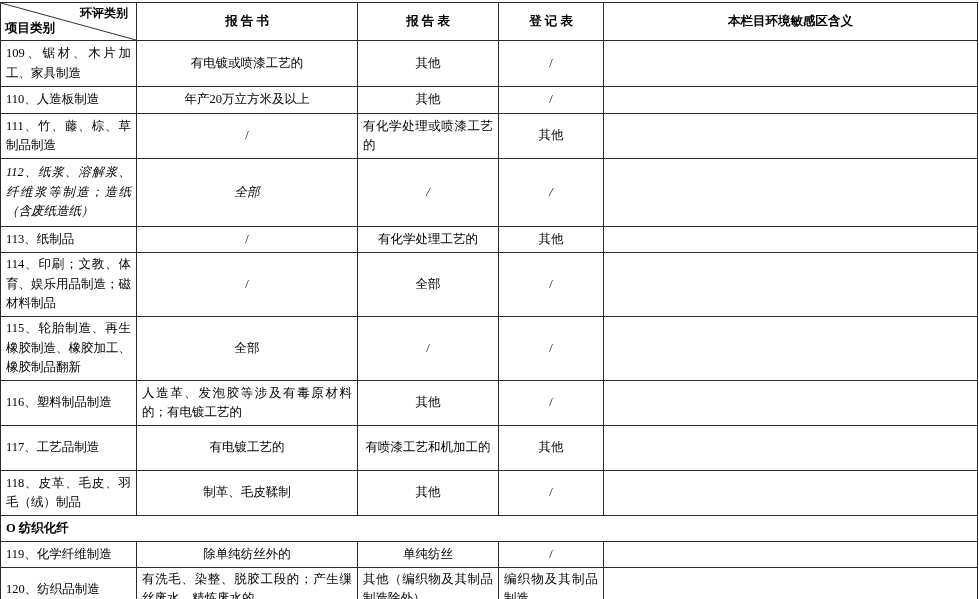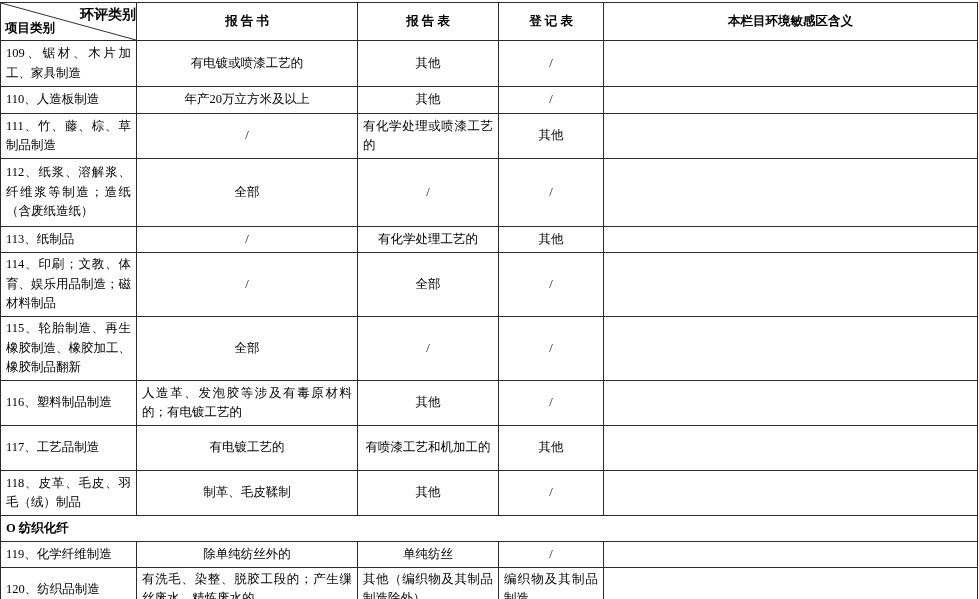"环评类别" th.corner .corner-top { font-size: 14px -> 12px; right: 0 -> 8px }
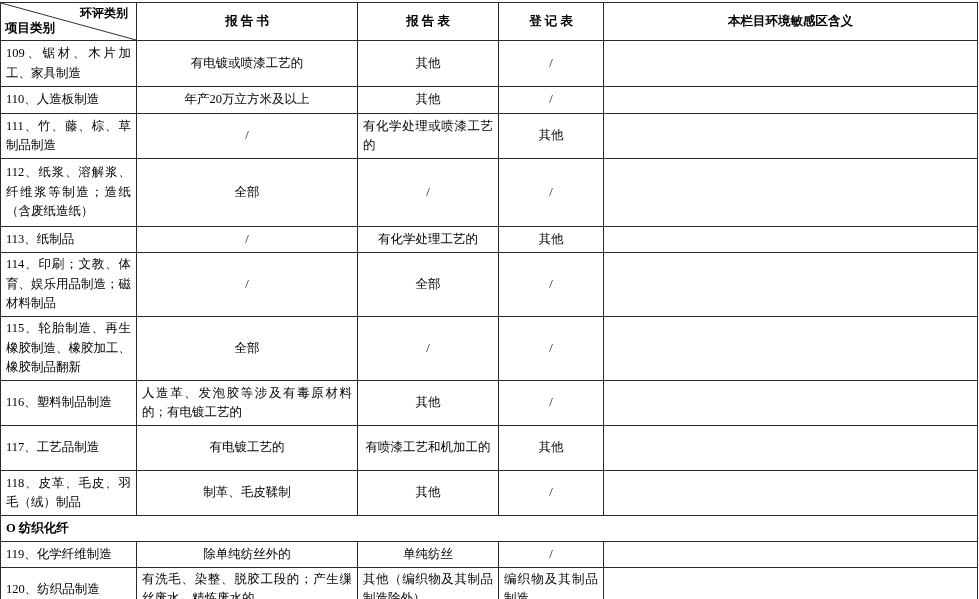"112、纸浆、溶解浆、纤维浆等制造；造纸（含废纸造纸）" tr { font-style: none -> italic }
